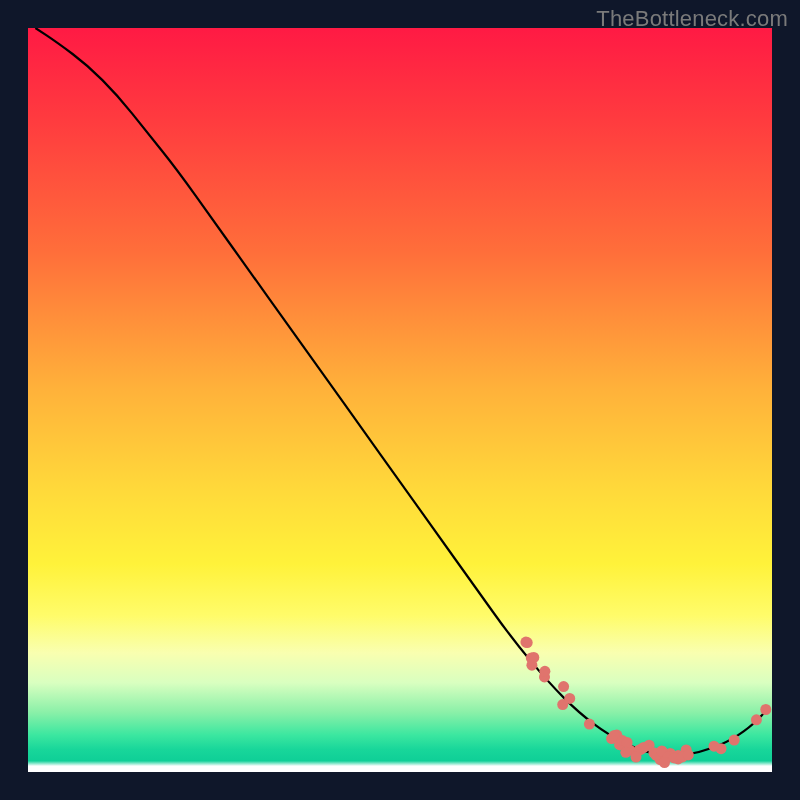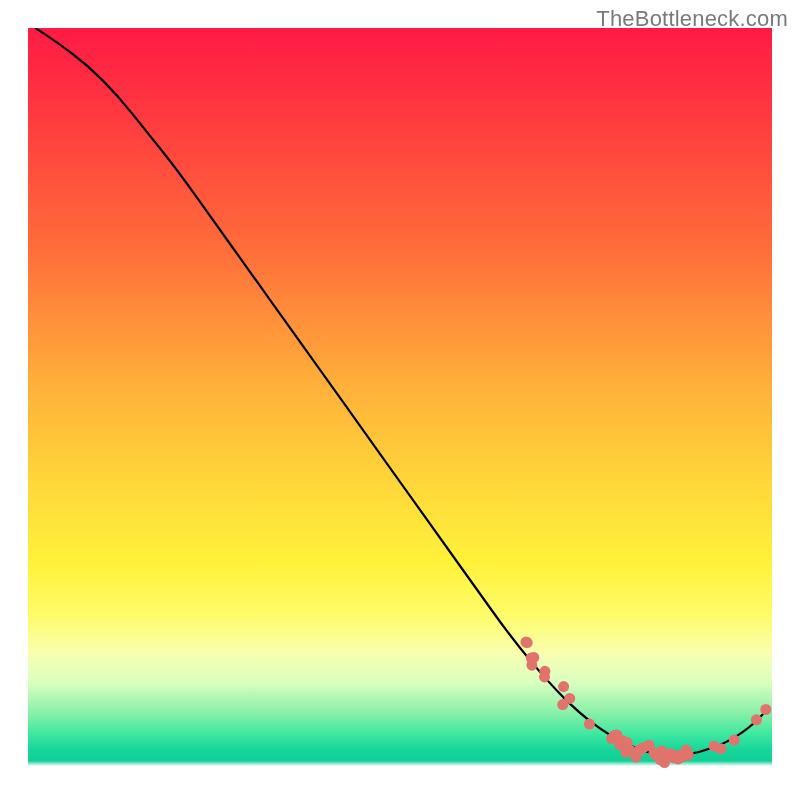"TheBottleneck.com" .frame { background: #ffffff -> #0f172a }
